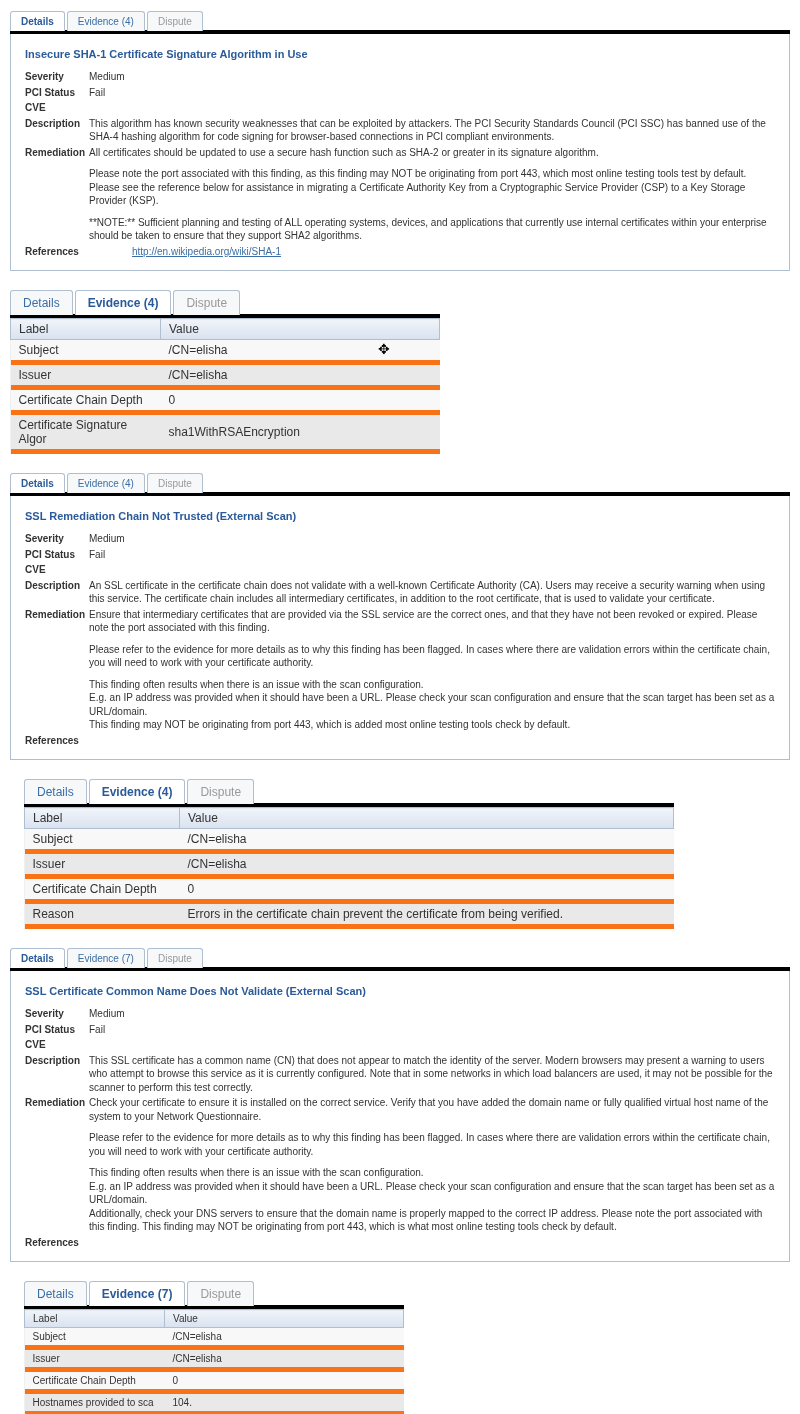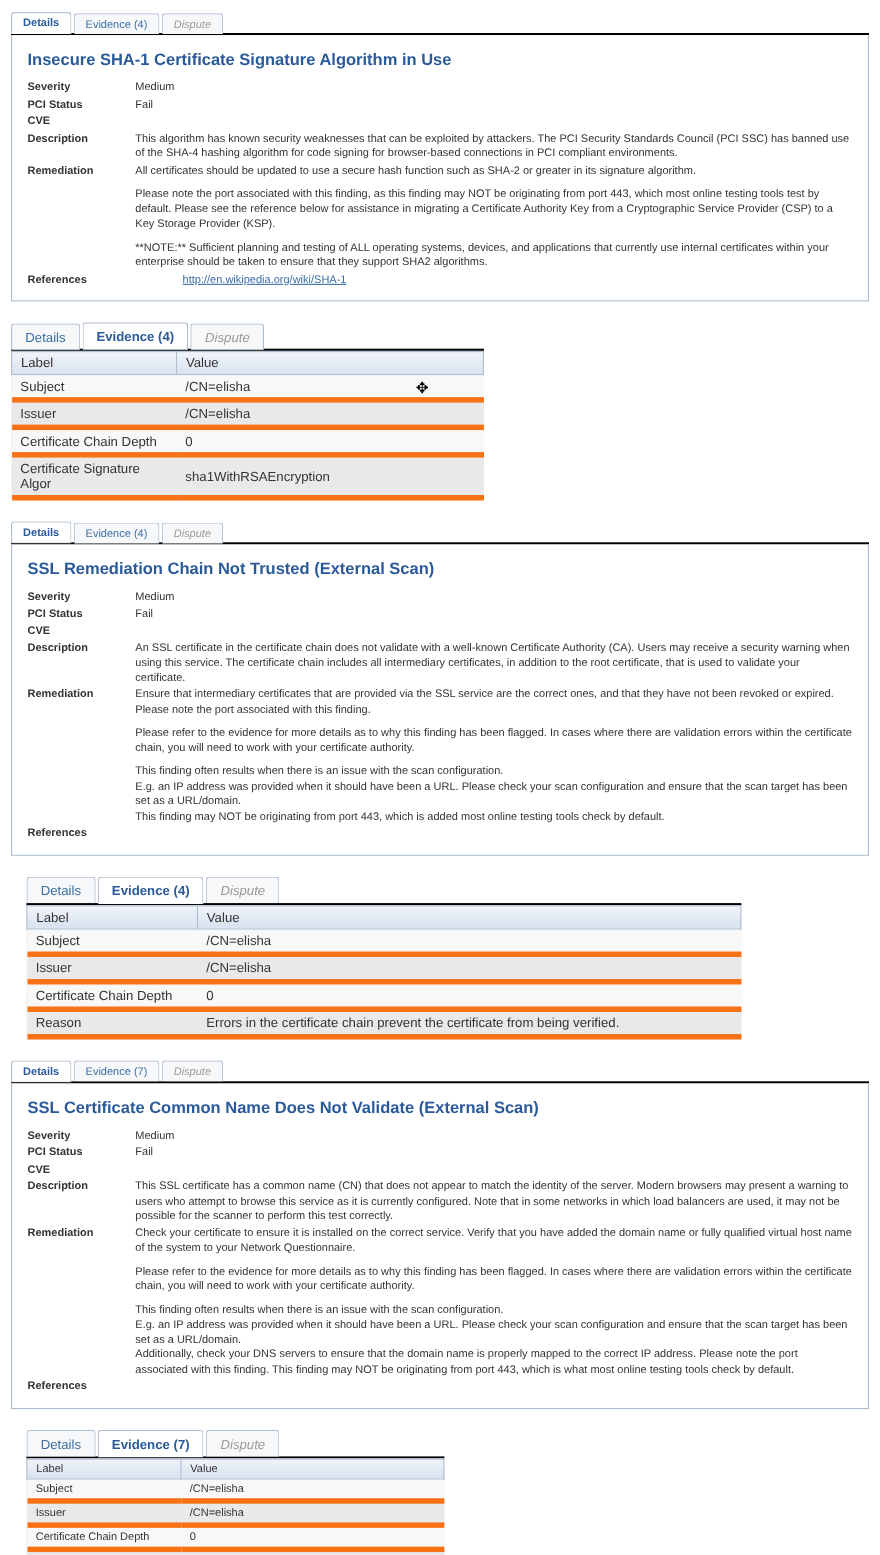"Details" .tabs { align-items: center -> none; border-bottom: 2px solid #000000 -> 4px solid #000000 }
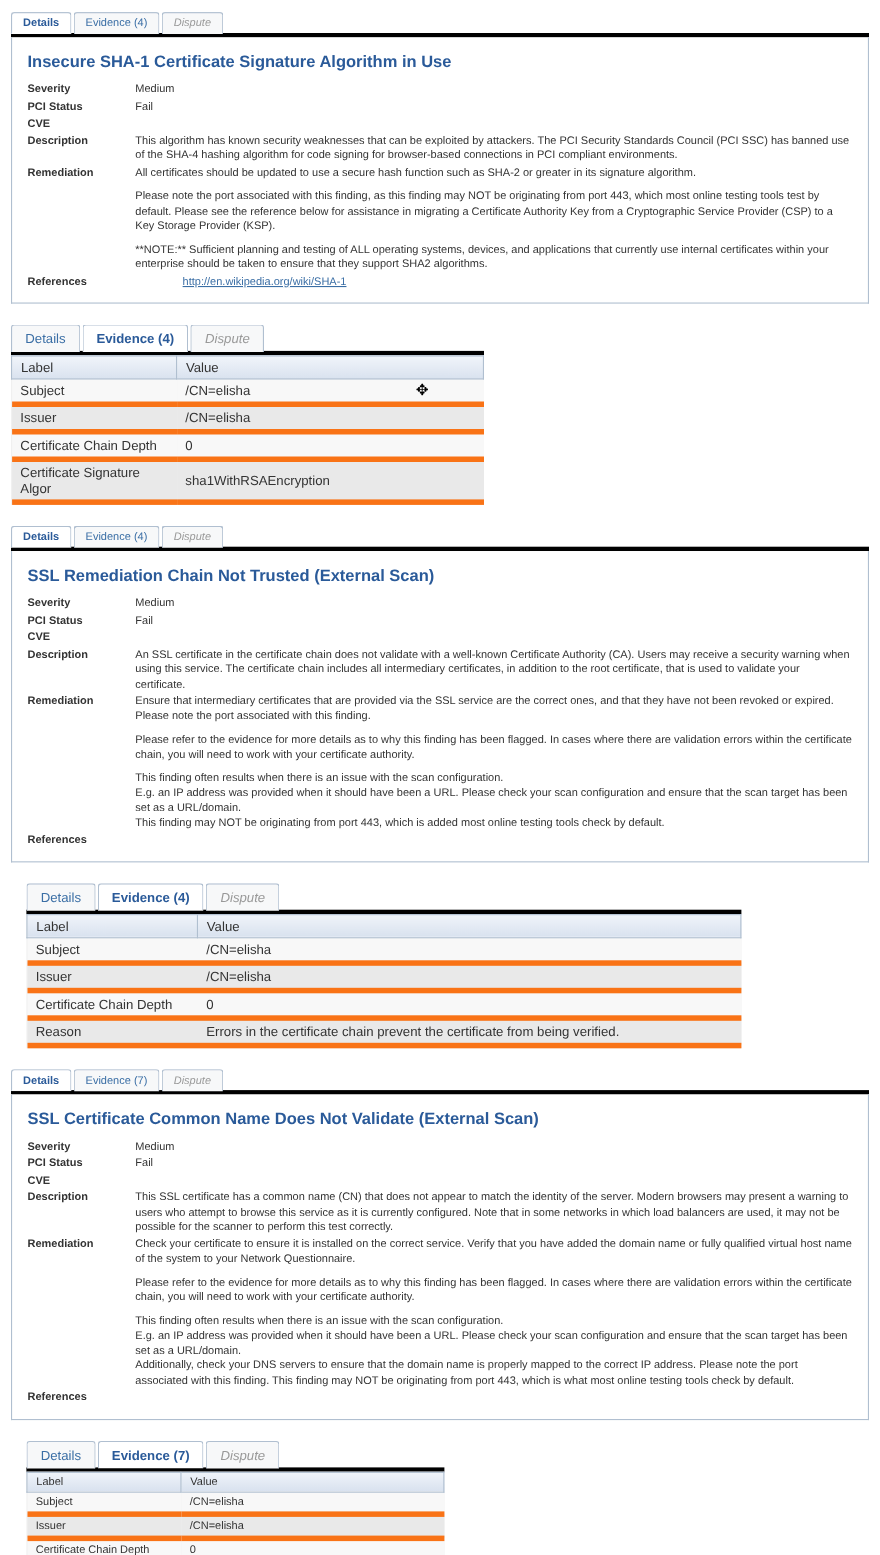"Dispute" .tab.inactive { font-style: italic -> none }
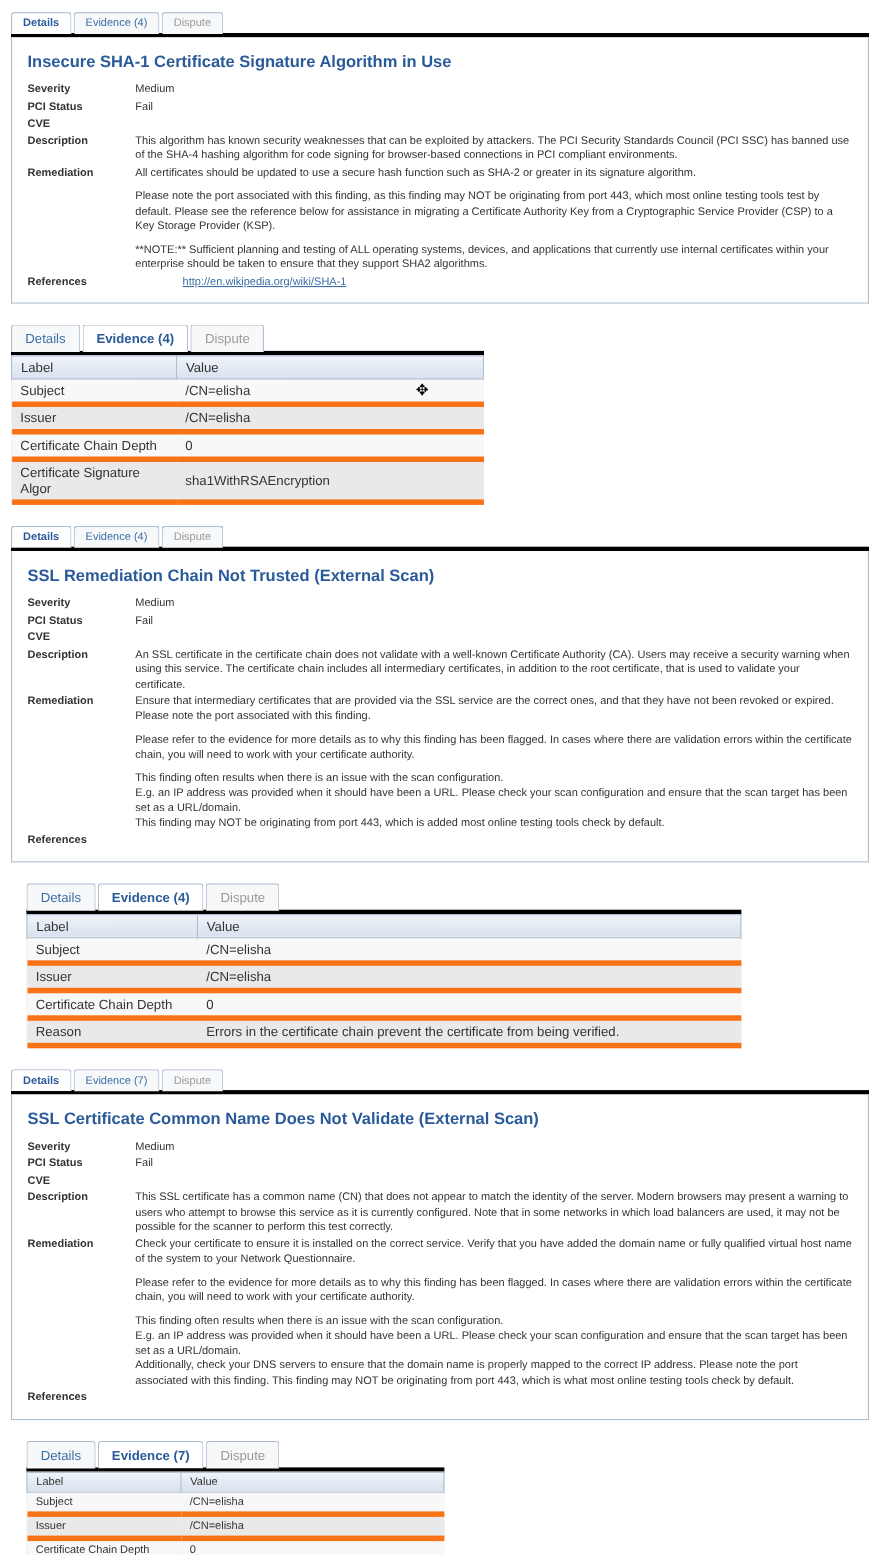"Insecure SHA-1 Certificate Signature" .finding-title { font-size: 15px -> 11px }
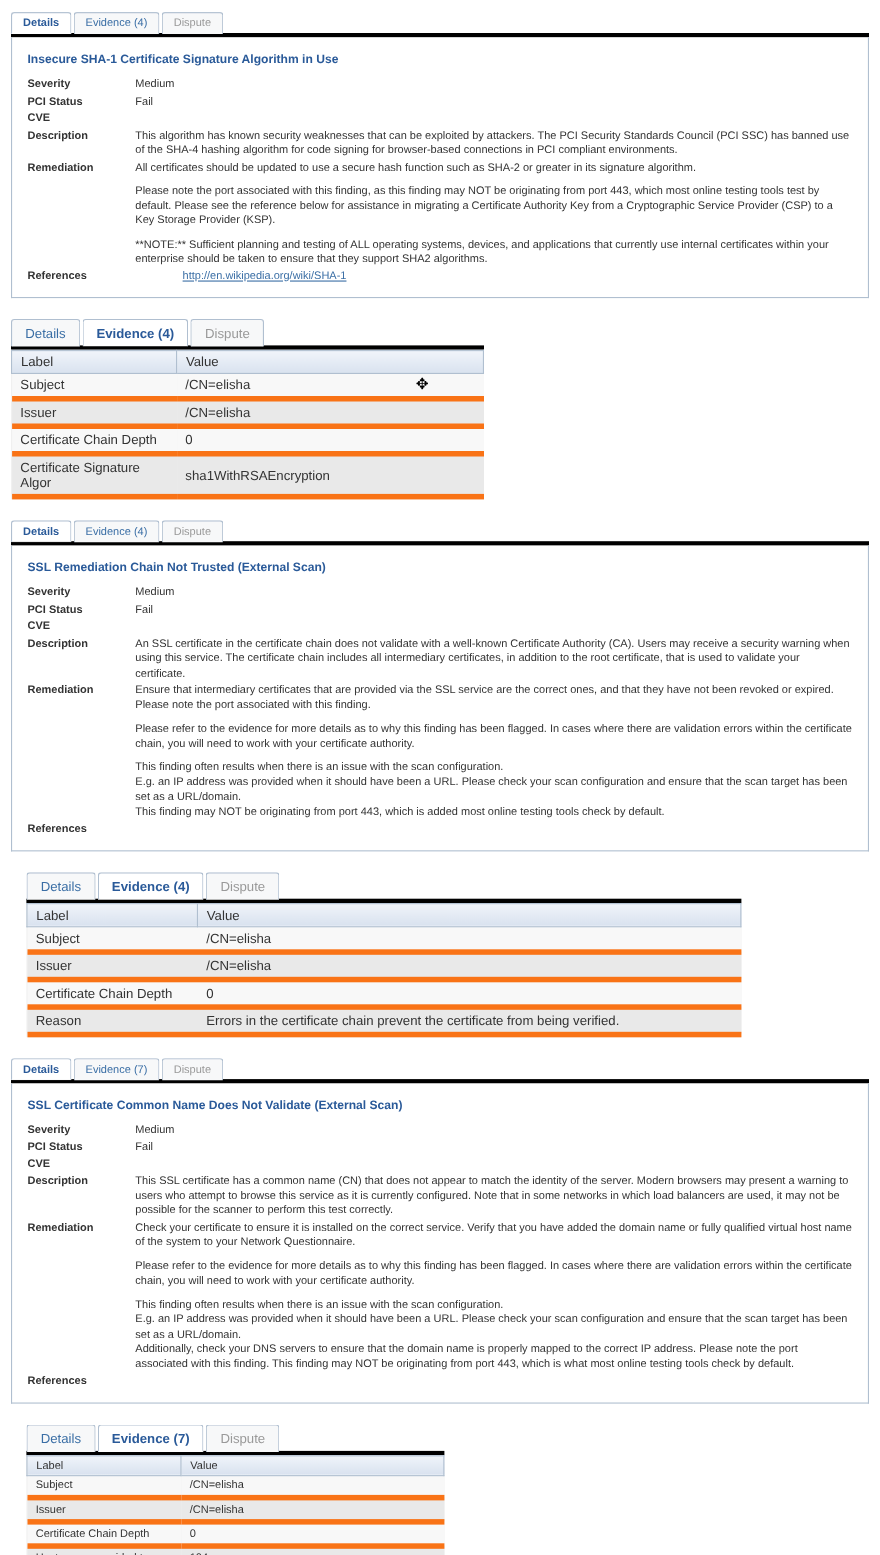"Severity" .kv { gap: 34px -> none }
